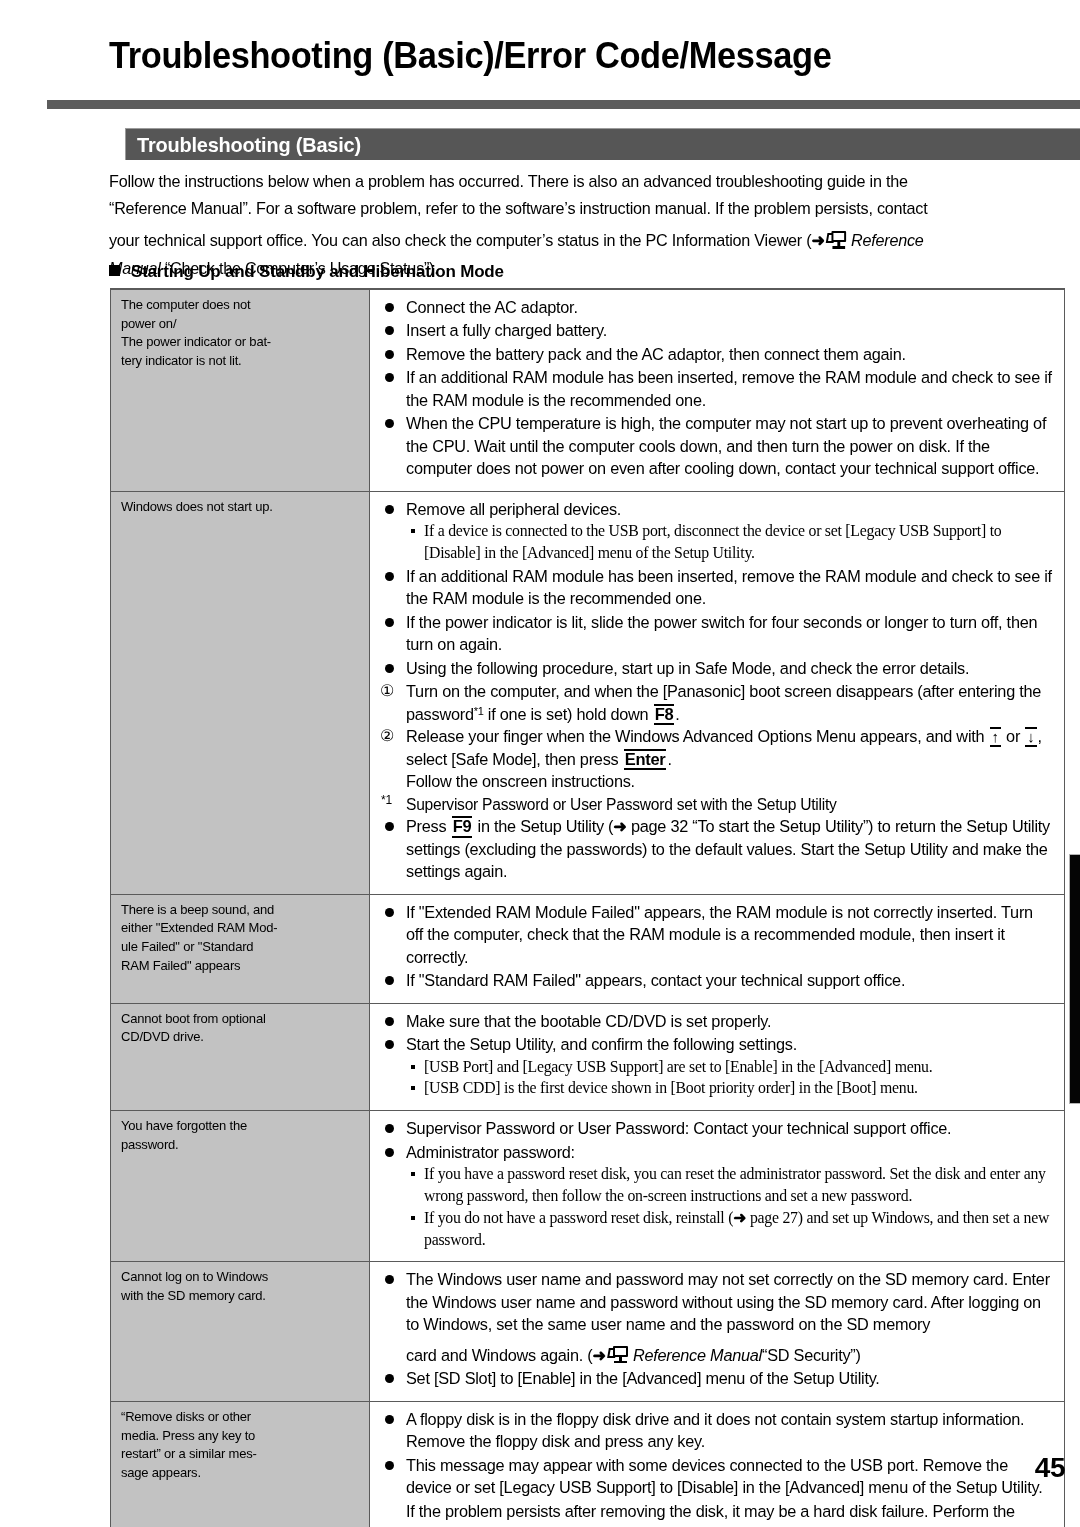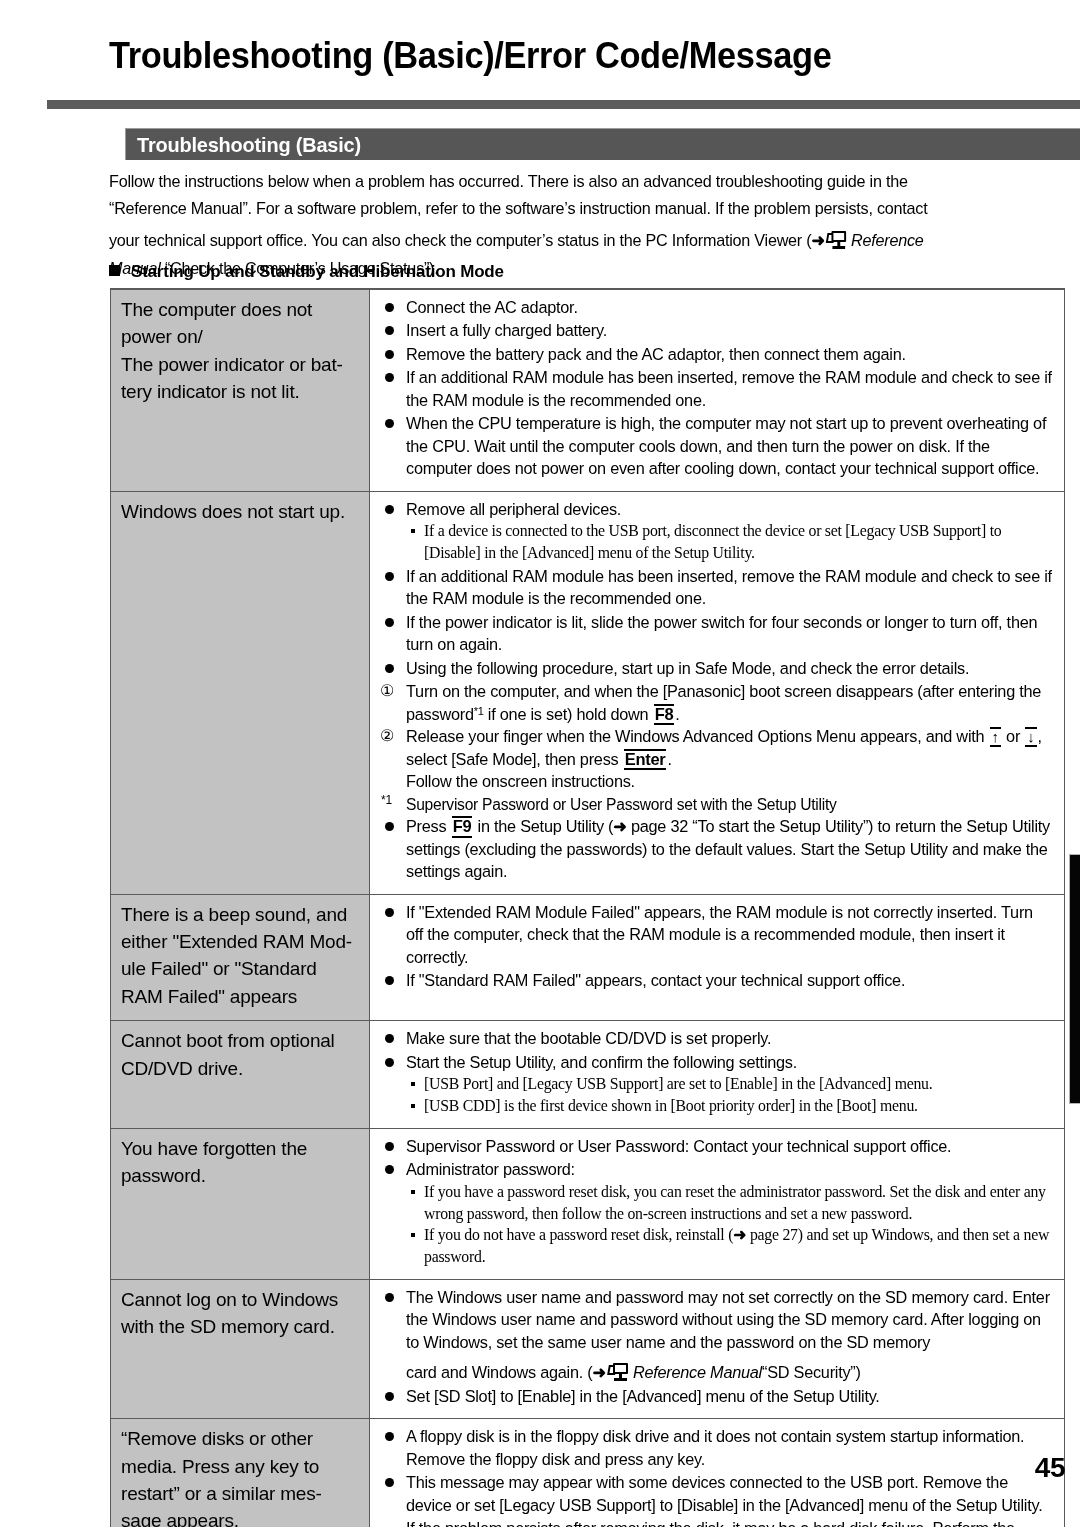"The computer does not" td.sym { font-size: 19px -> 13px }
